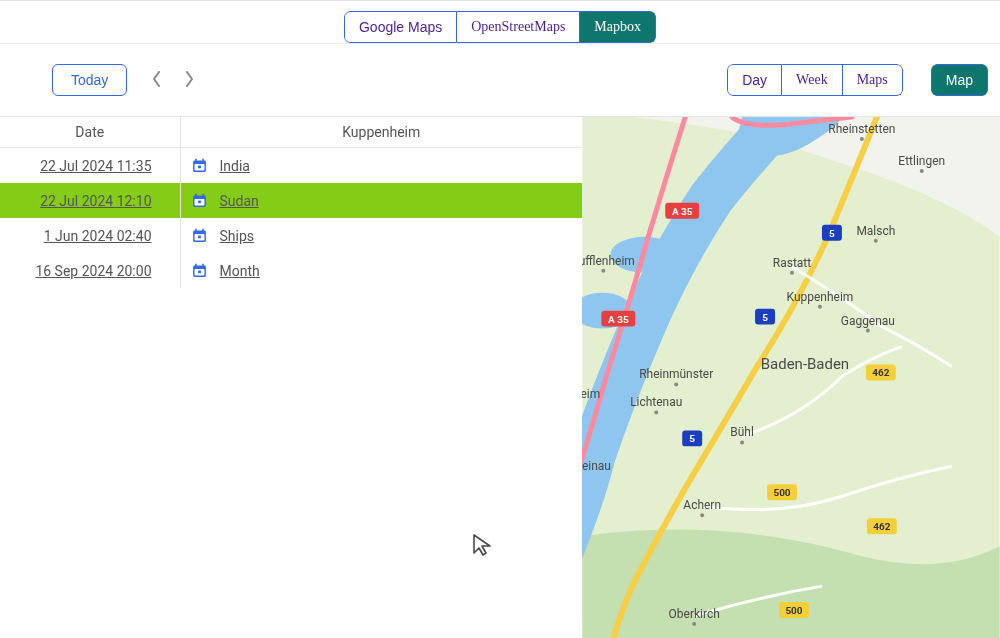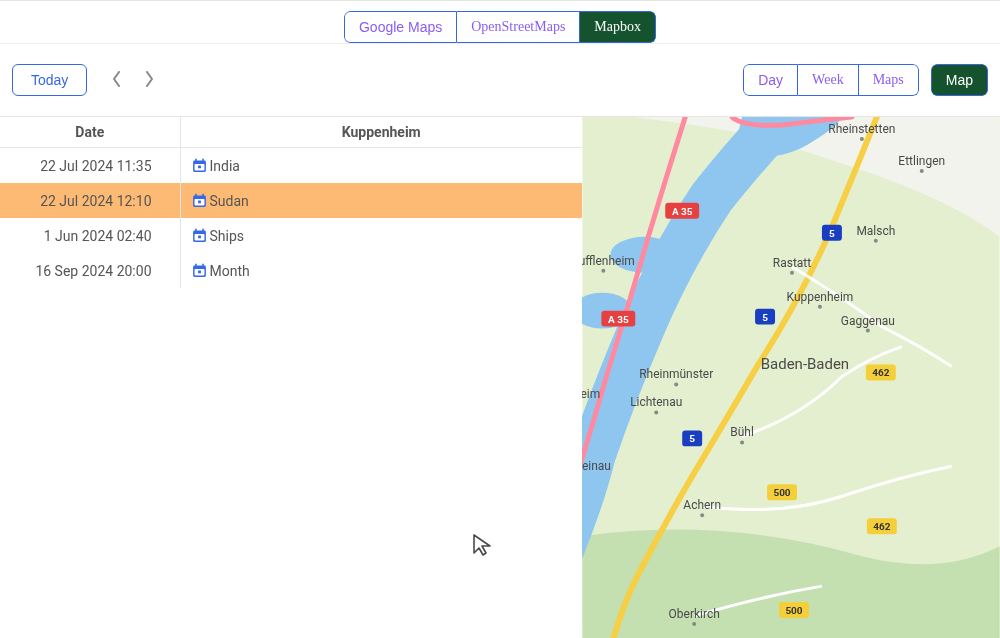"Google Maps" .btn-group .btn { color: #8b5cf6 -> #4c1d95 }
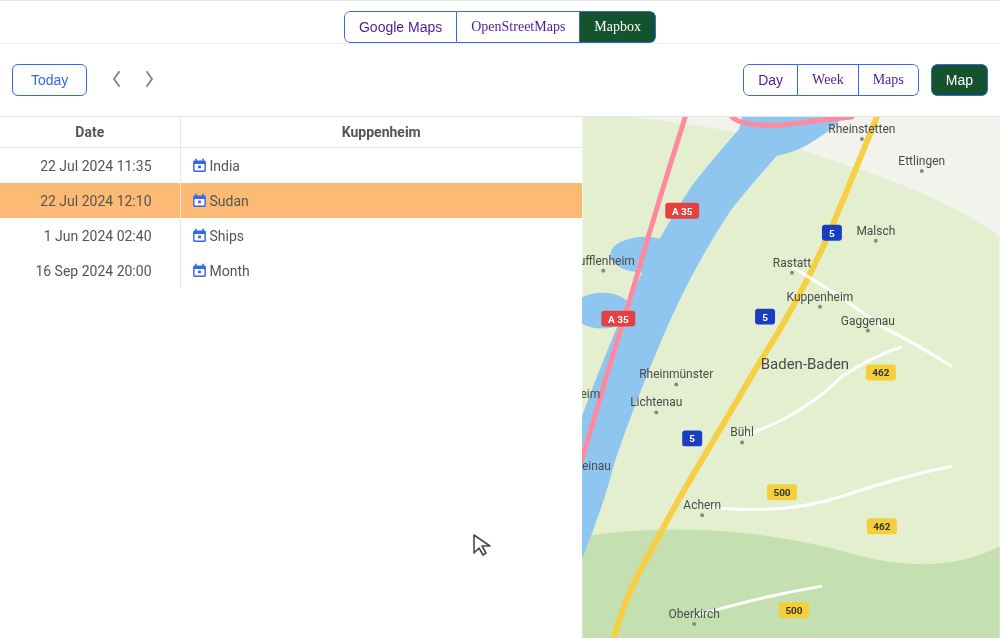"Mapbox" .btn-group .btn.active { background: #14532d -> #0f766e }
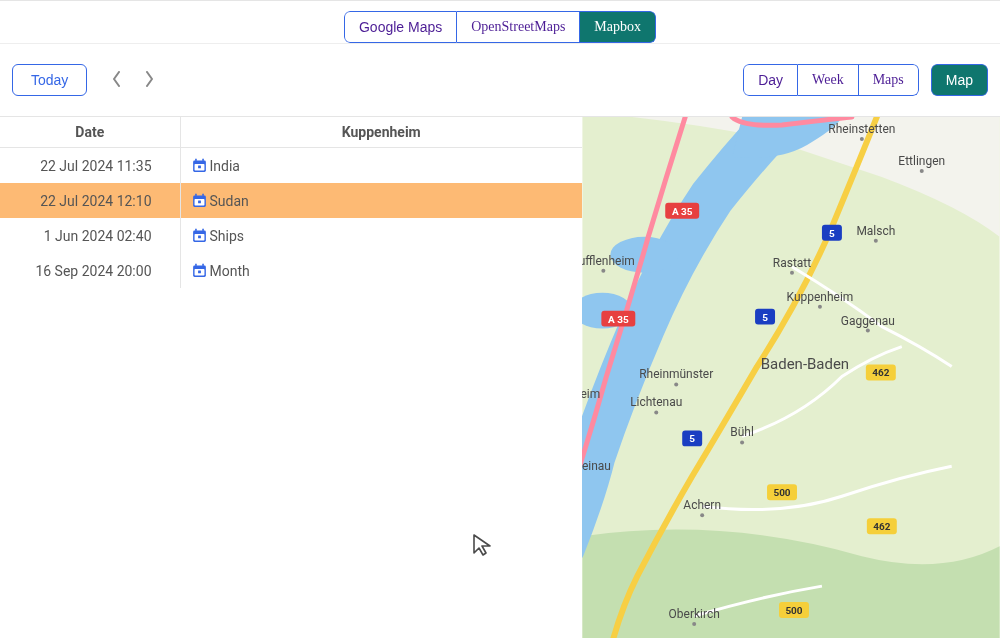"Today" .toolbar-left { margin-left: none -> 40px }
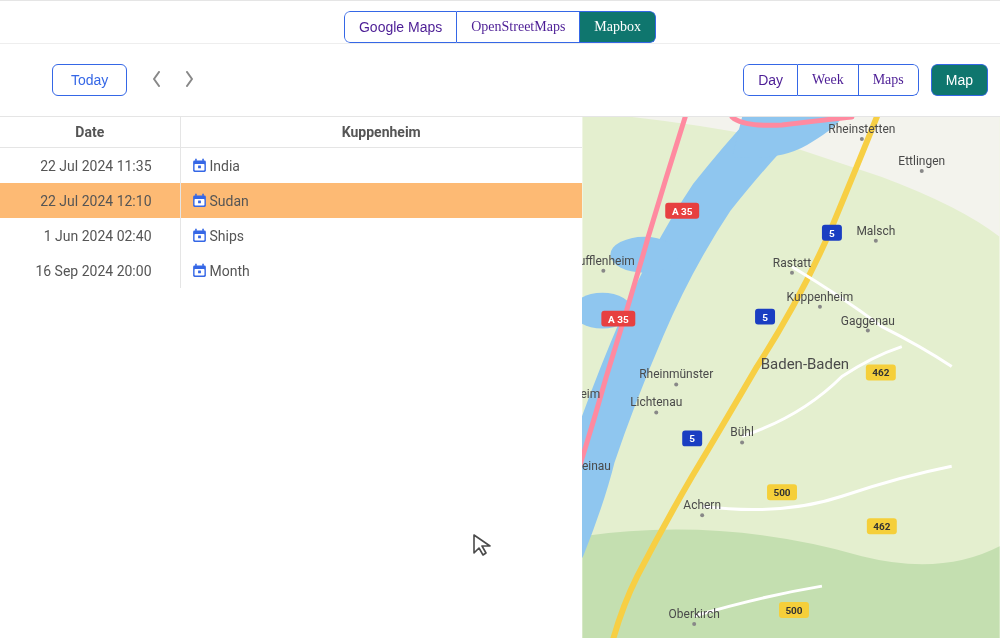"Day" .toolbar-right { gap: 12px -> 28px }
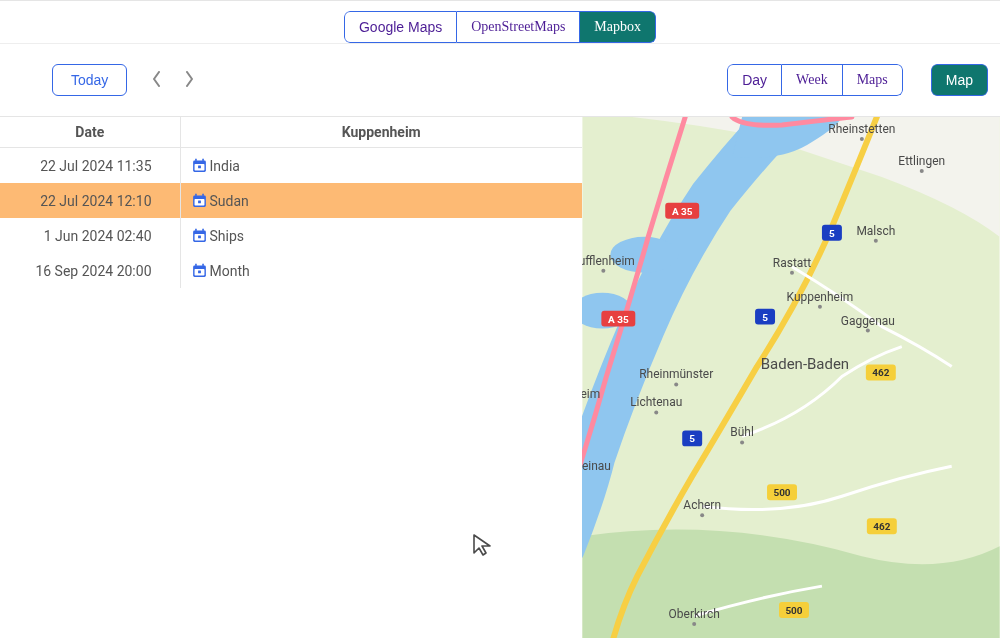"Date" thead th { font-weight: 700 -> 400 }
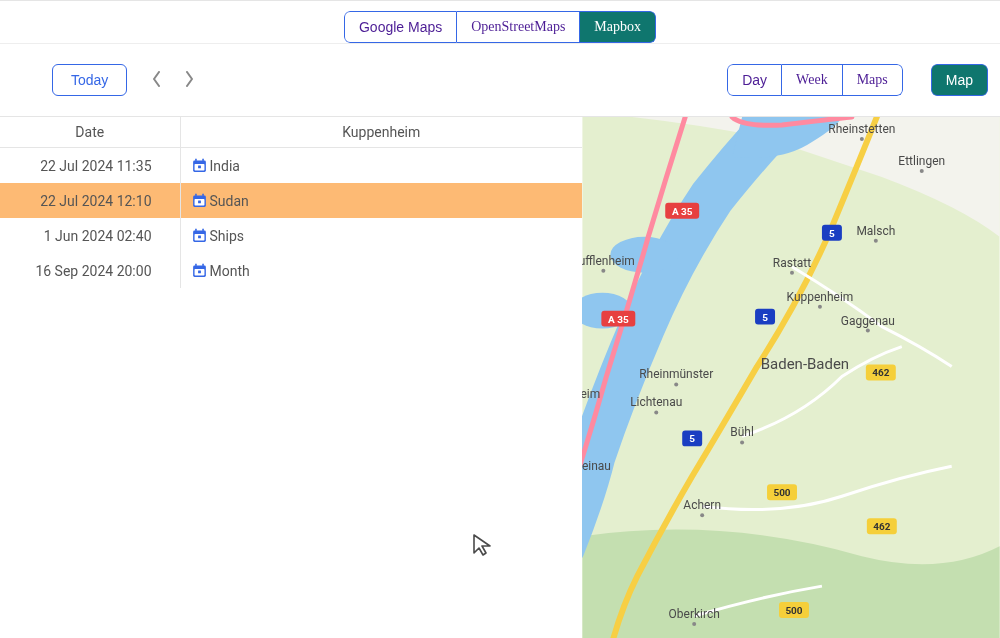"22 Jul 2024 11:35" tbody td { text-decoration: none -> underline }
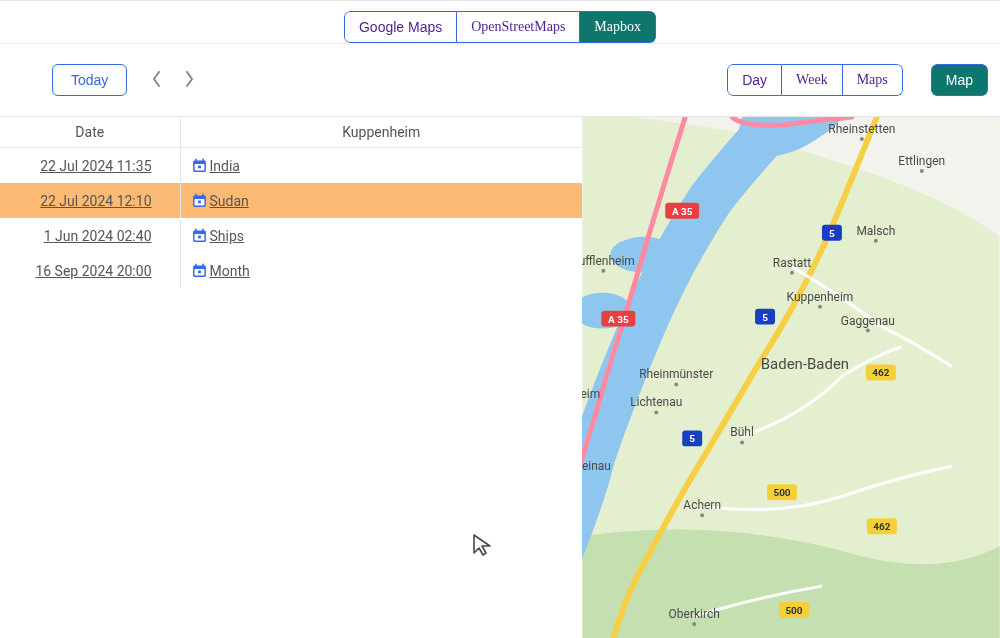"India" .cell-desc { gap: 2px -> 12px }
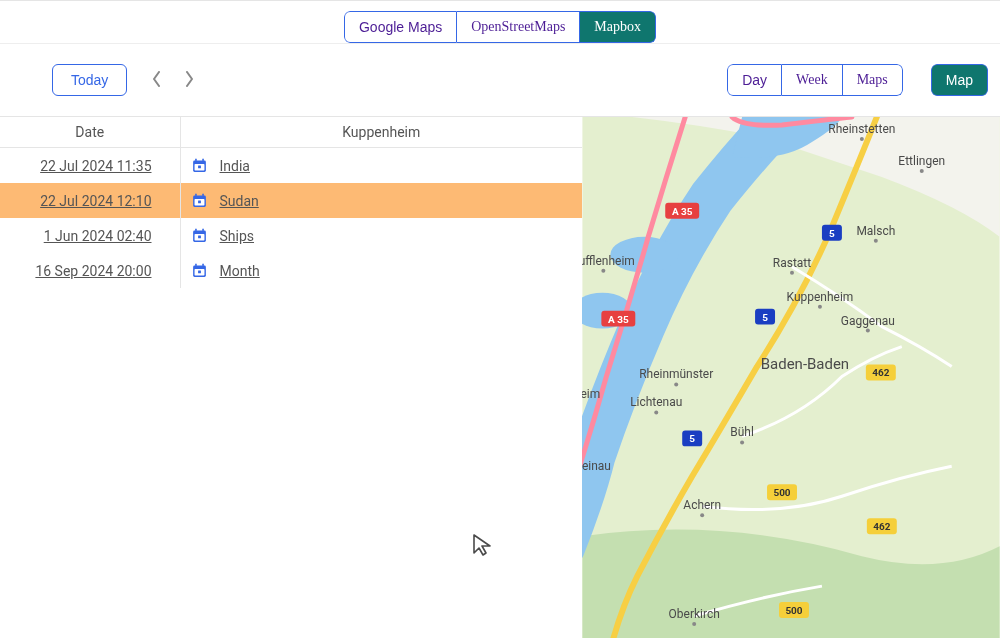"22 Jul 2024 12:10" tbody tr.alt { background: #fdba74 -> #84cc16 }
